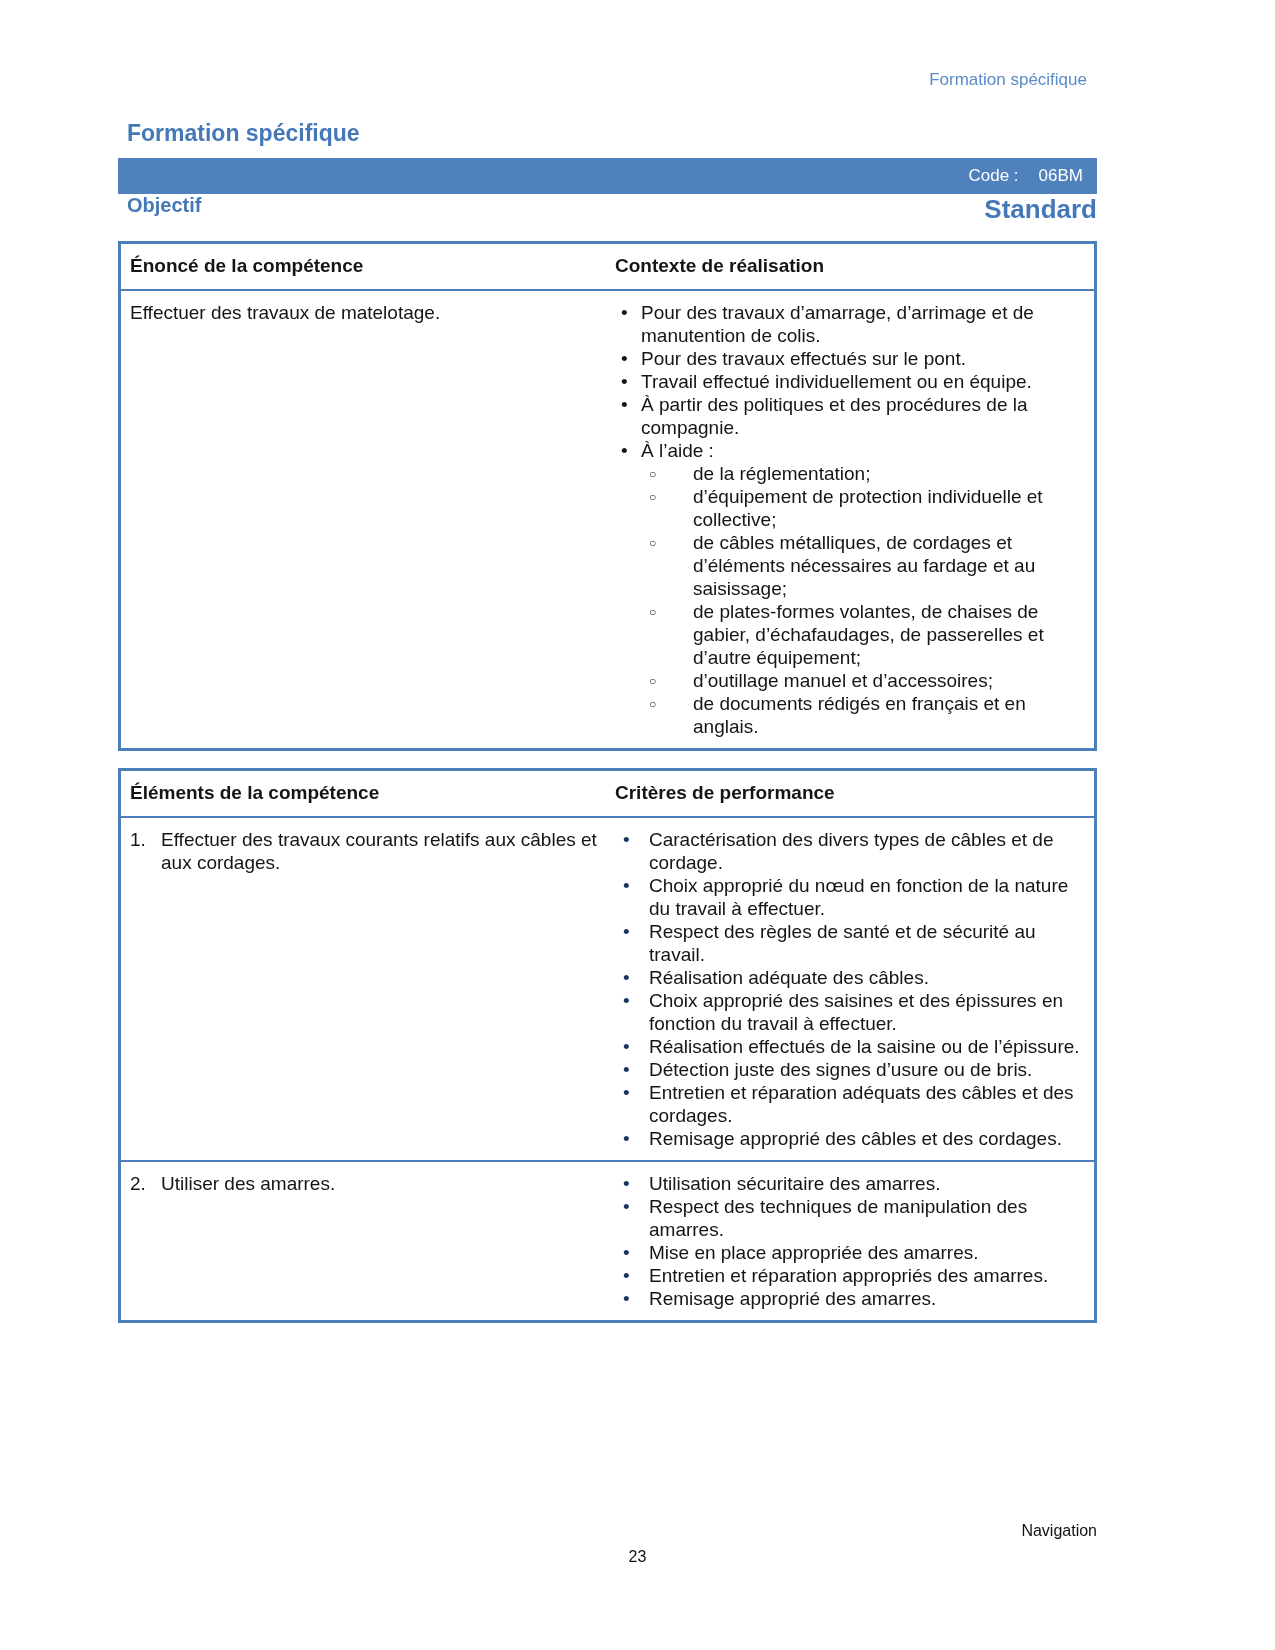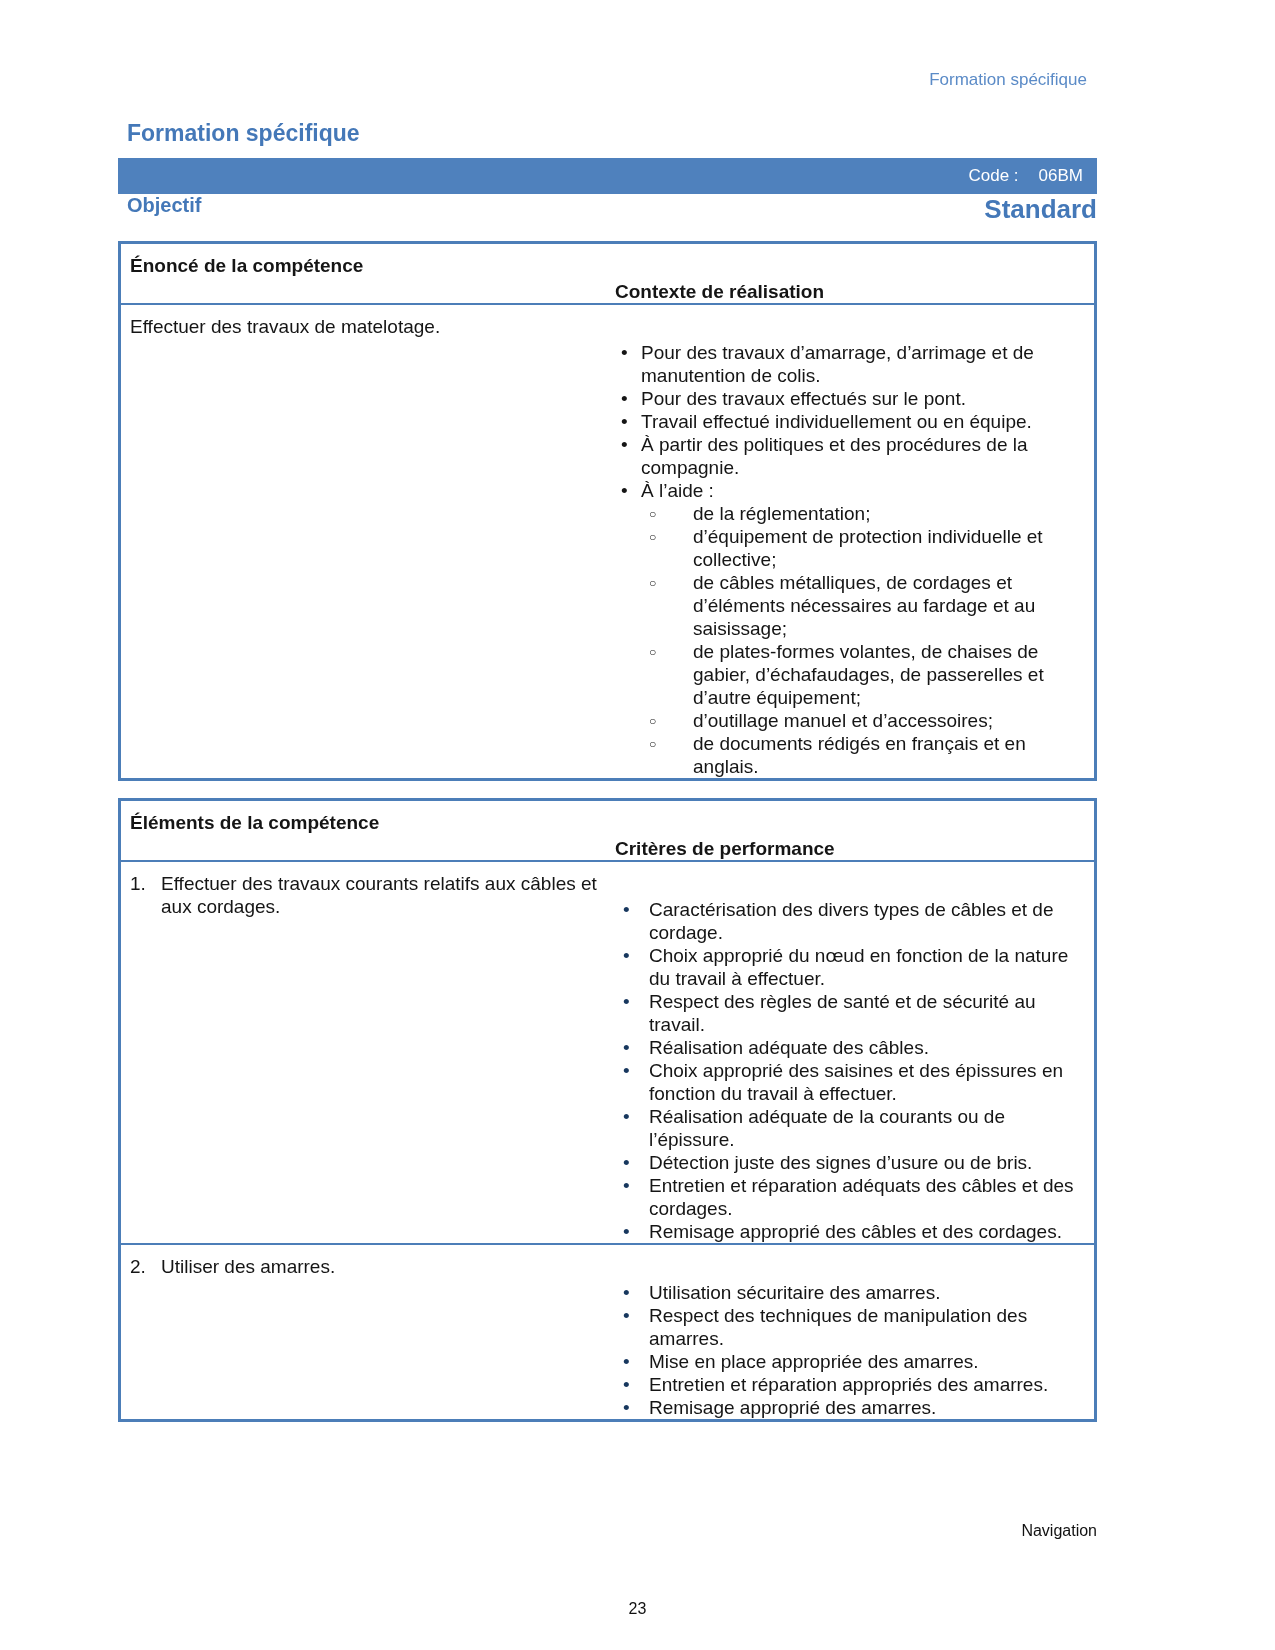"Contexte de réalisation" .cr { margin-top: 26px -> none; padding: 10px 14px 0 0 -> 10px 14px 10px 0 }
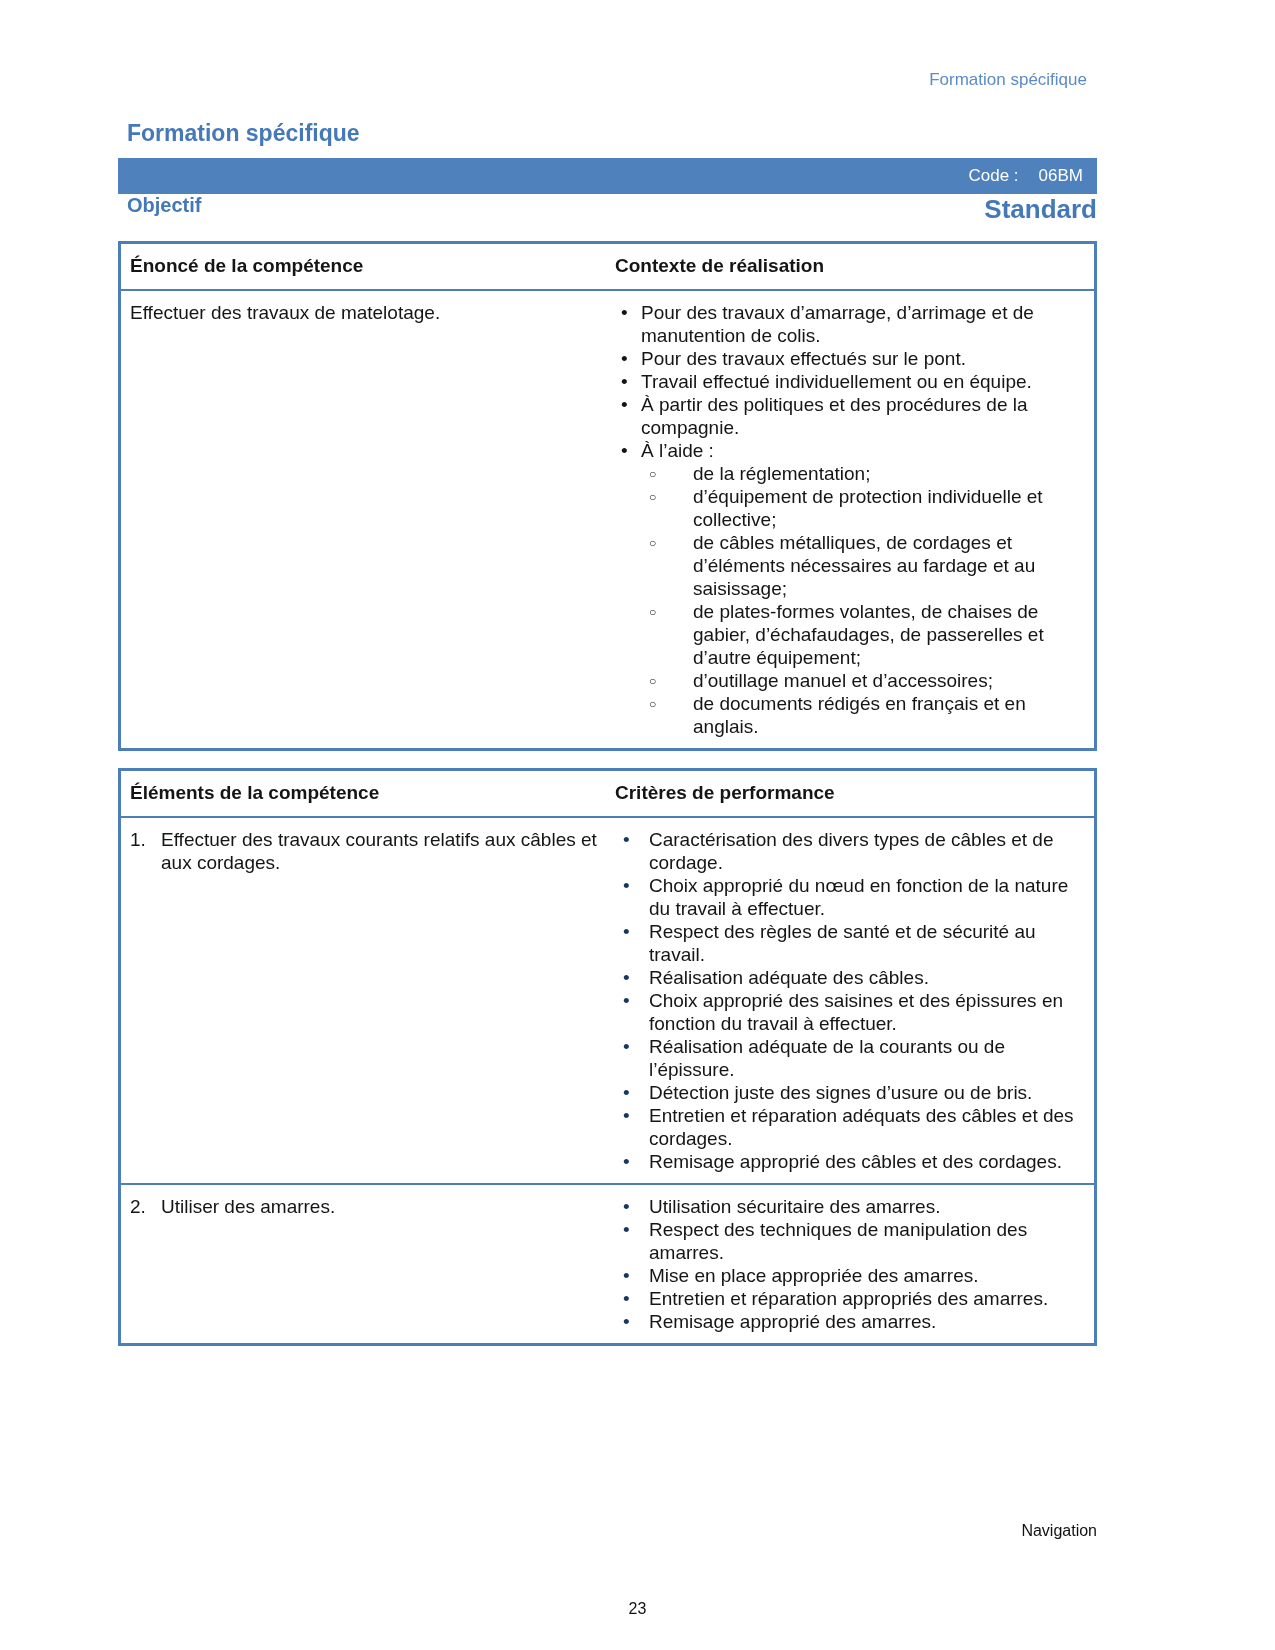"Réalisation adéquate de la courants" li { text: adéquate de la courants -> effectués de la saisine }
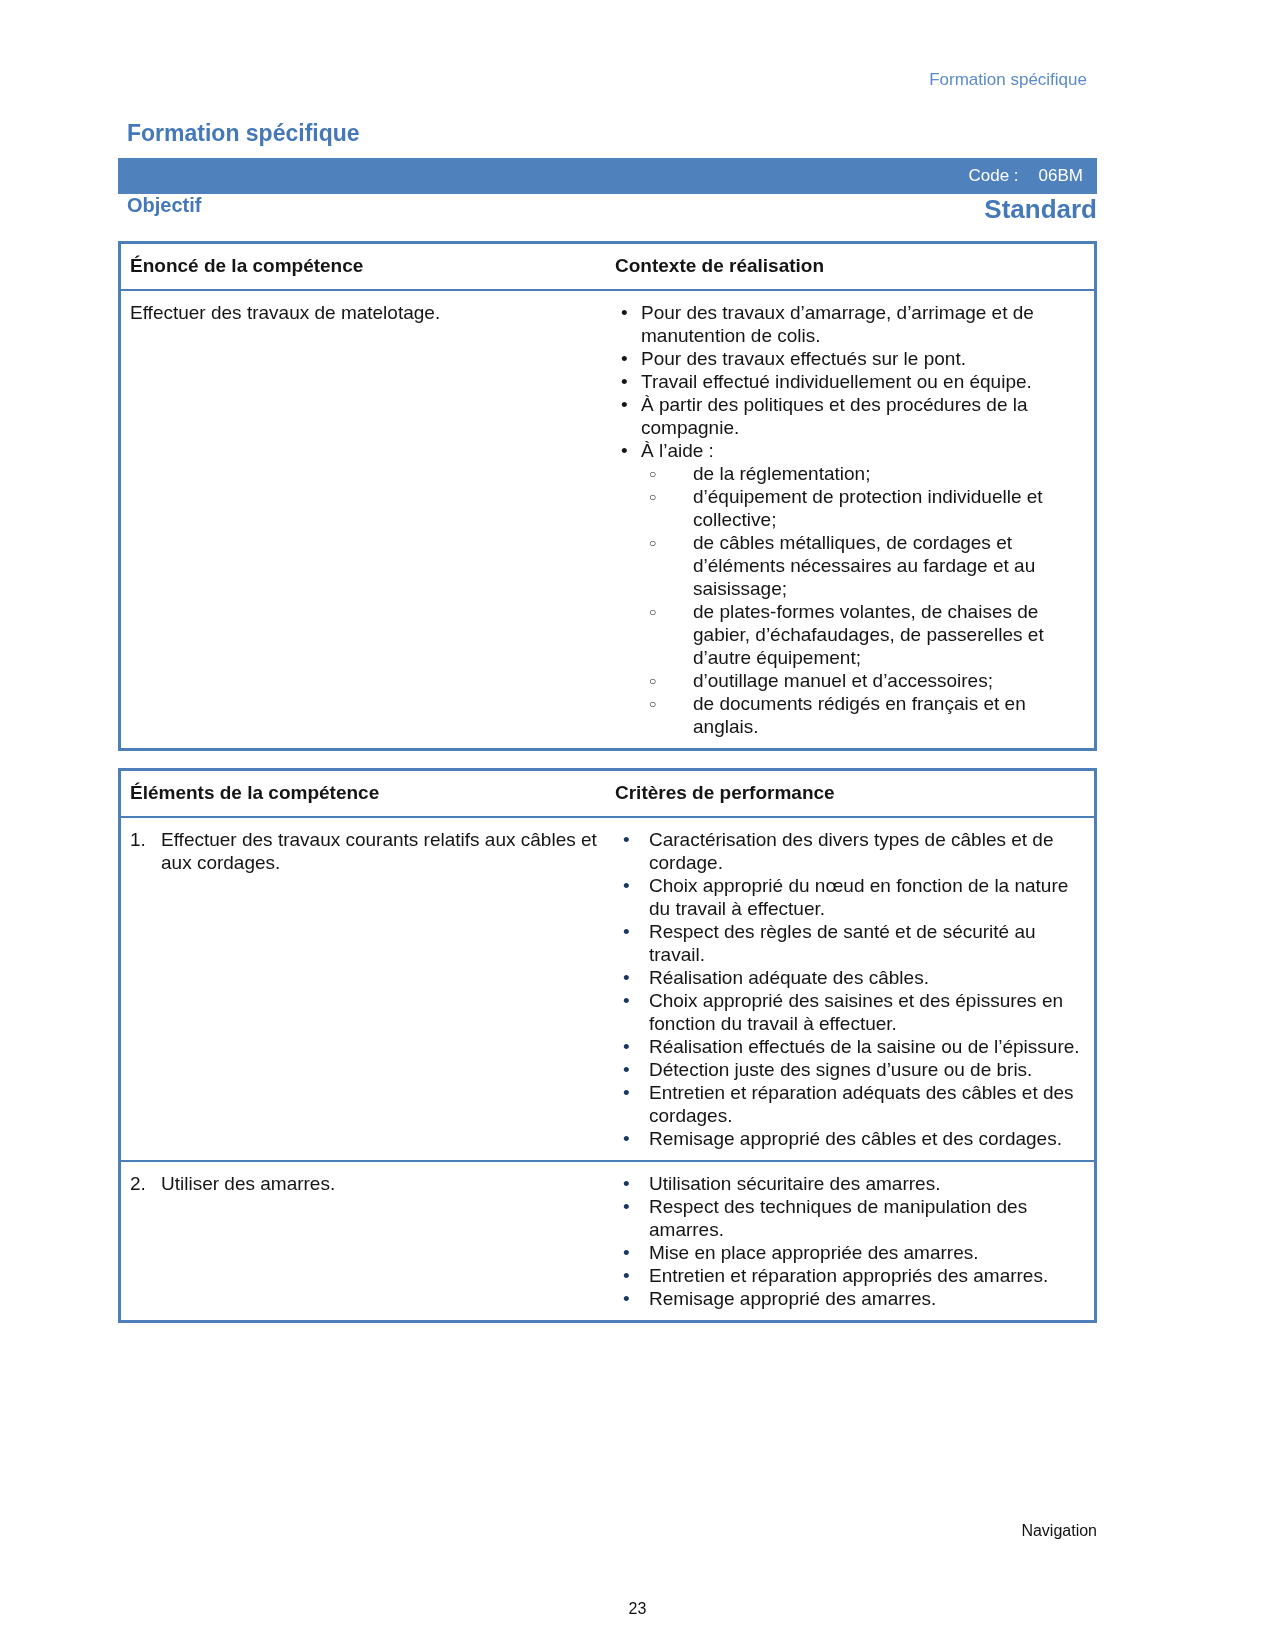"23" .page-number { top: 1600px -> 1548px }
